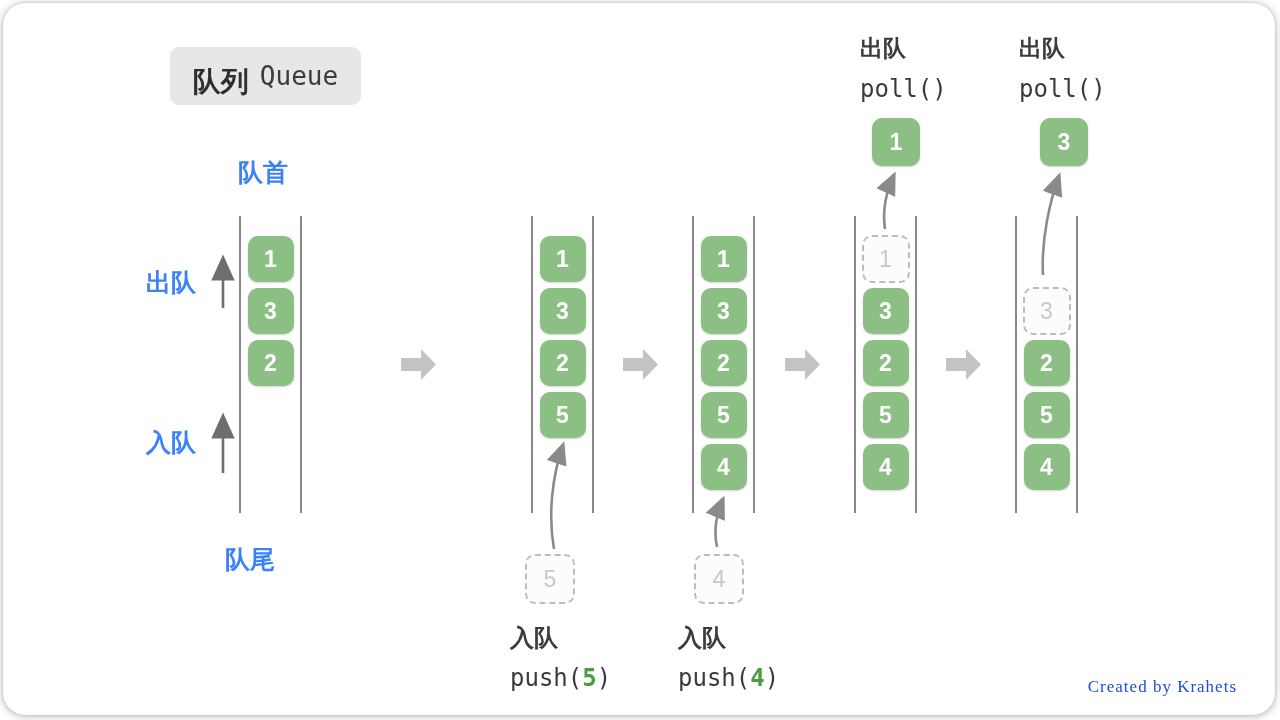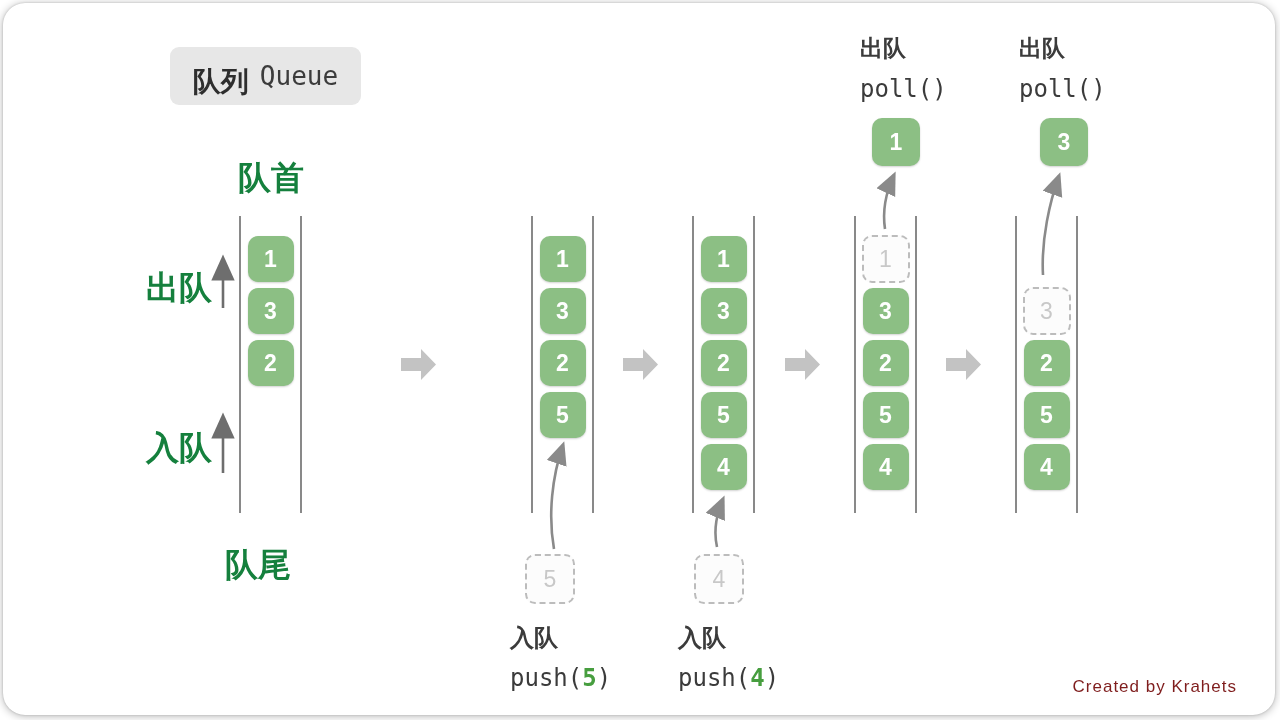"队首" .cn-label { color: #15803d -> #3b82f6; font-size: 33px -> 25px }
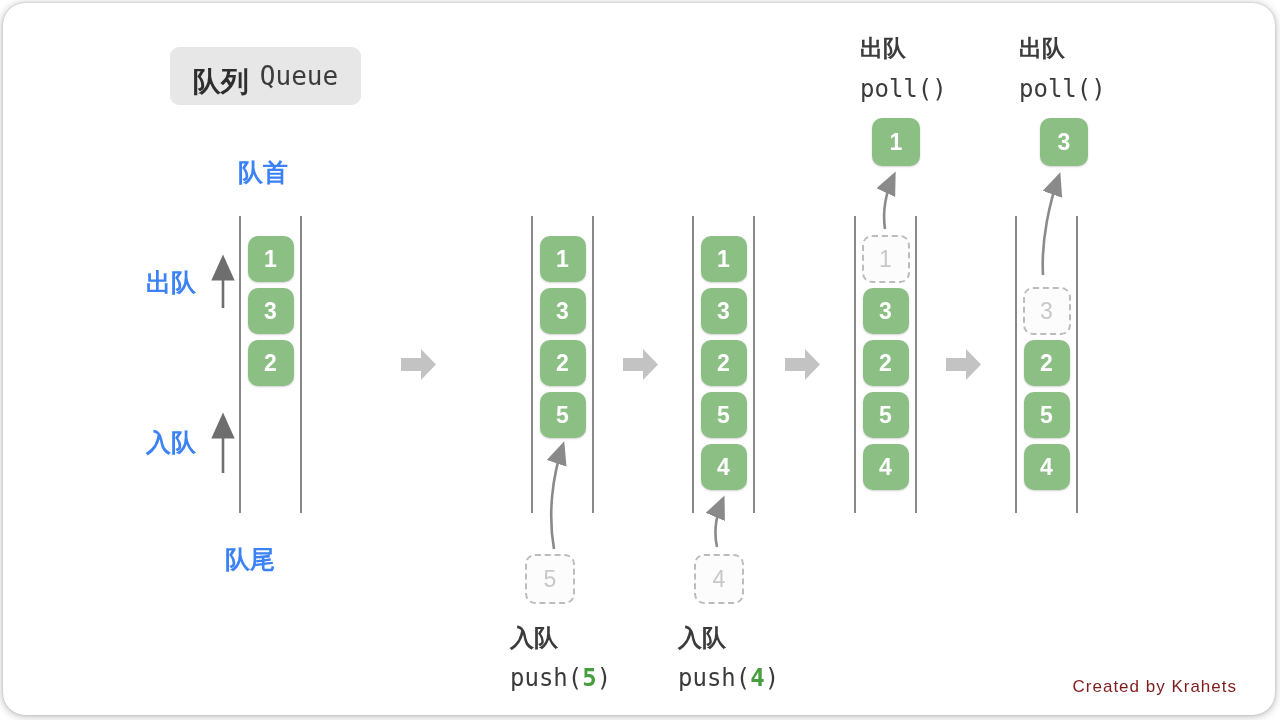"Created by Krahets" .footer { color: #7f1d1d -> #1d4ed8; font-family: Liberation Sans, sans-serif -> Liberation Serif, serif }
